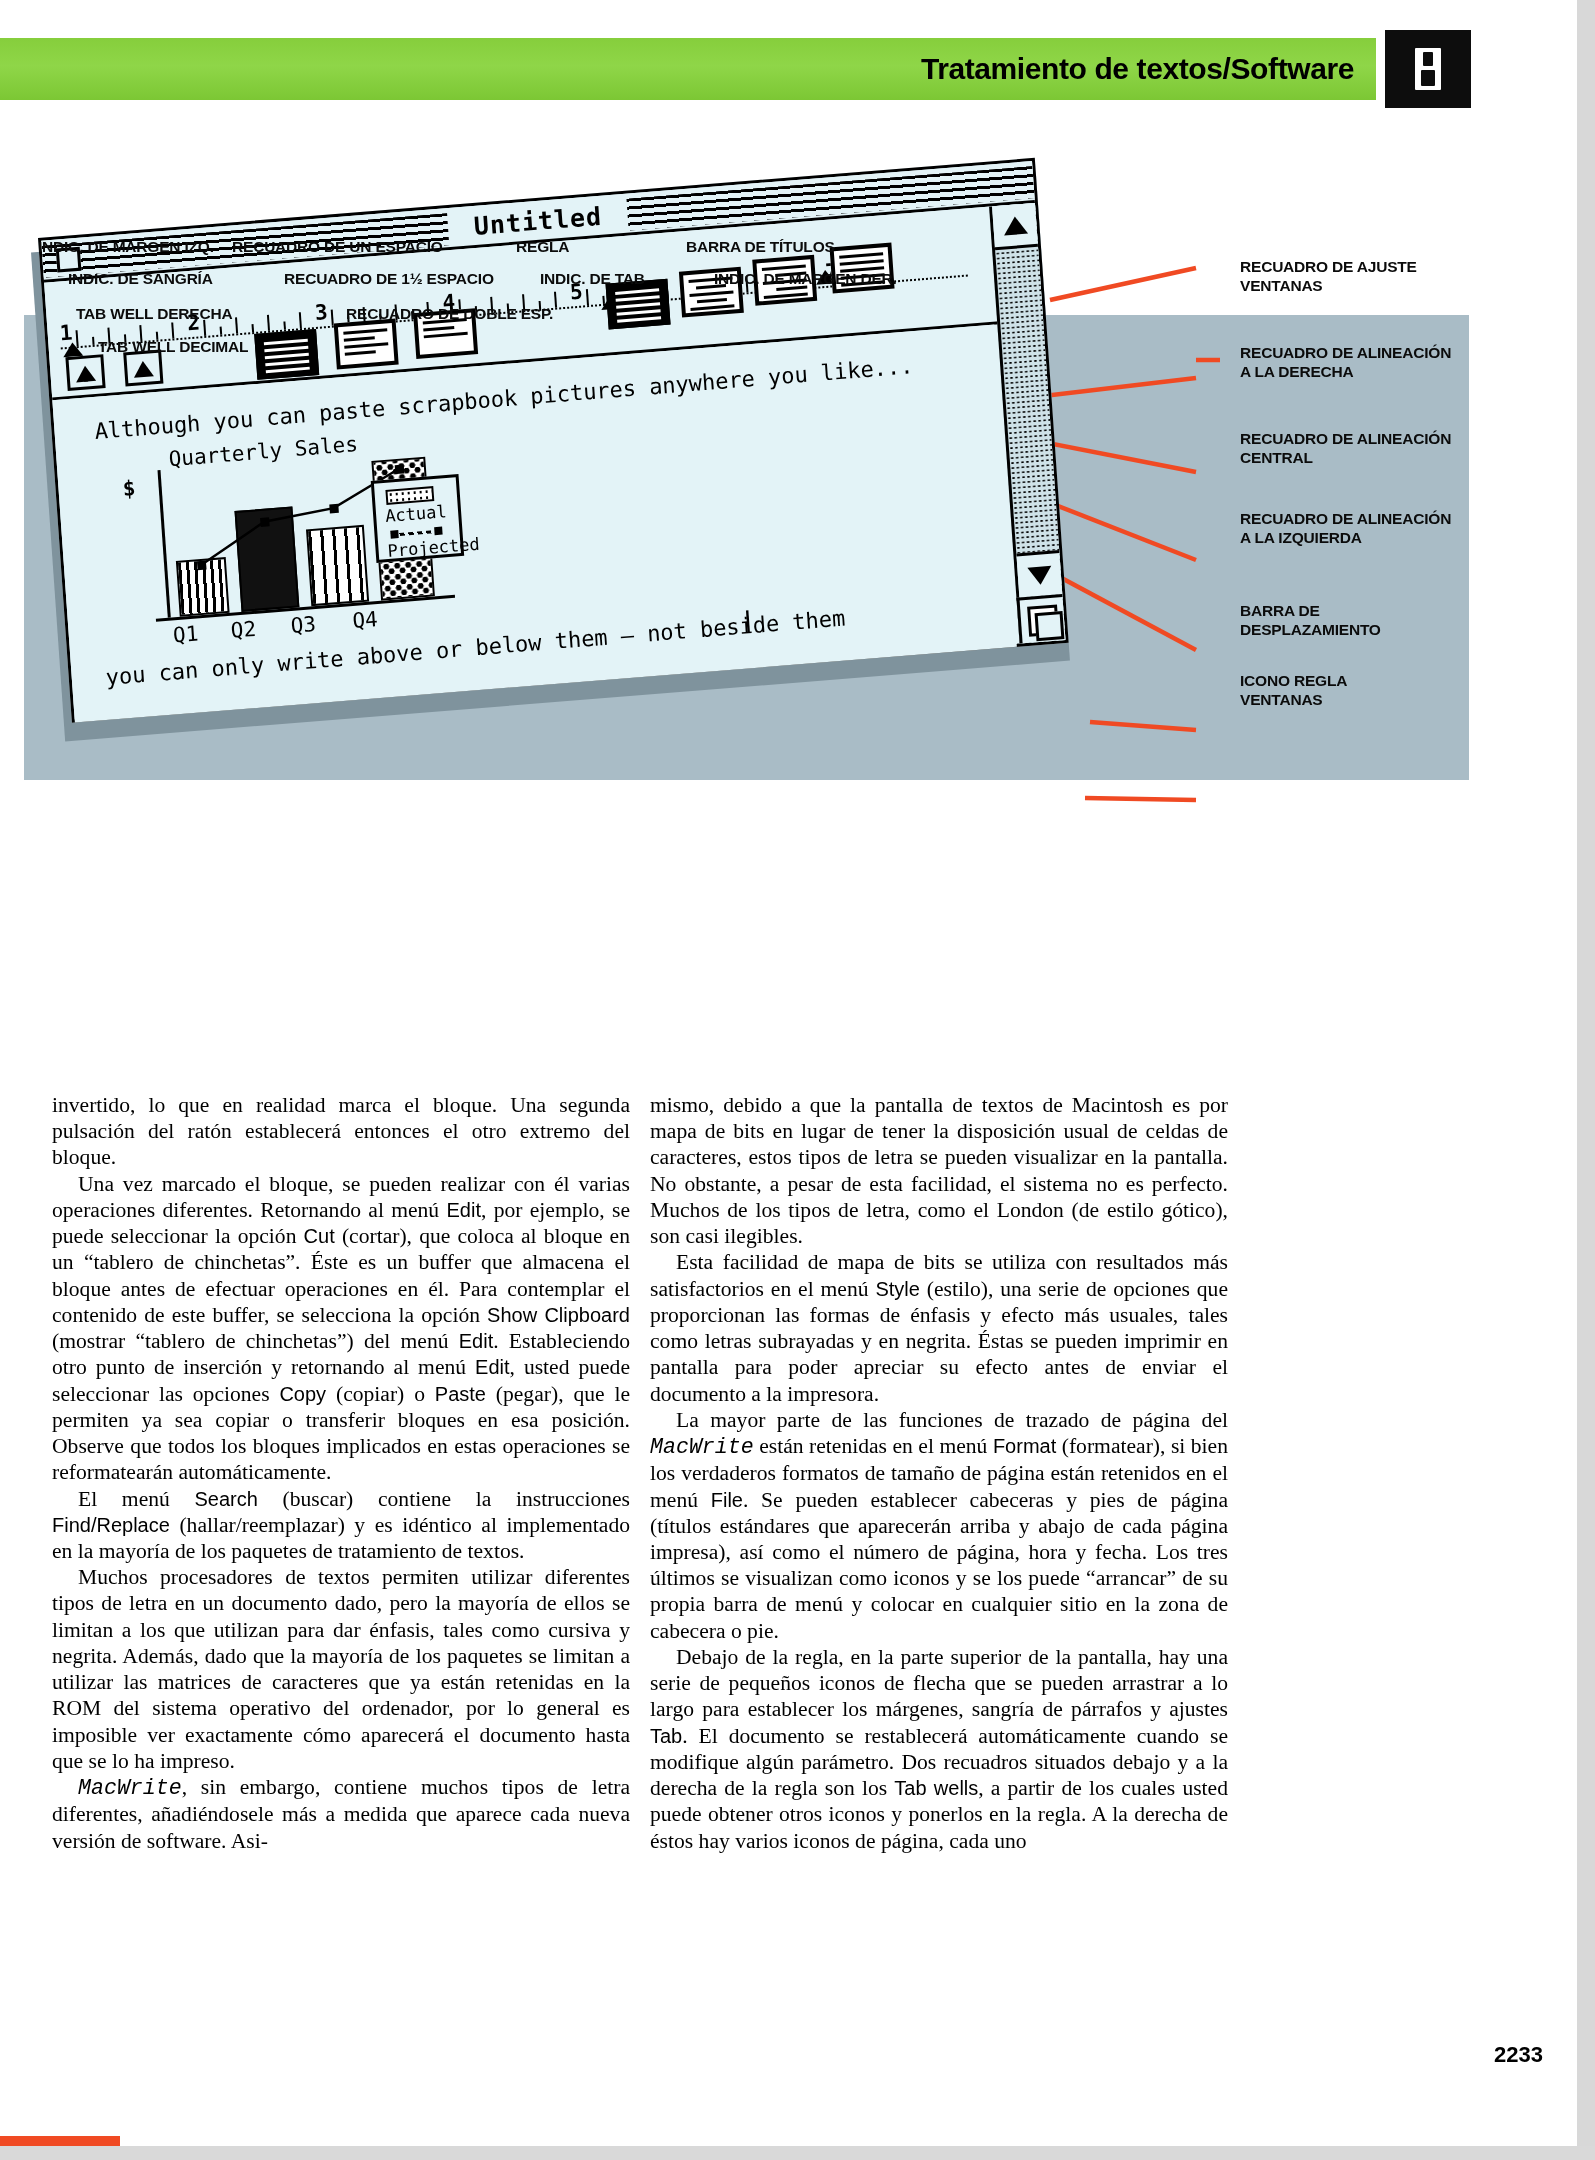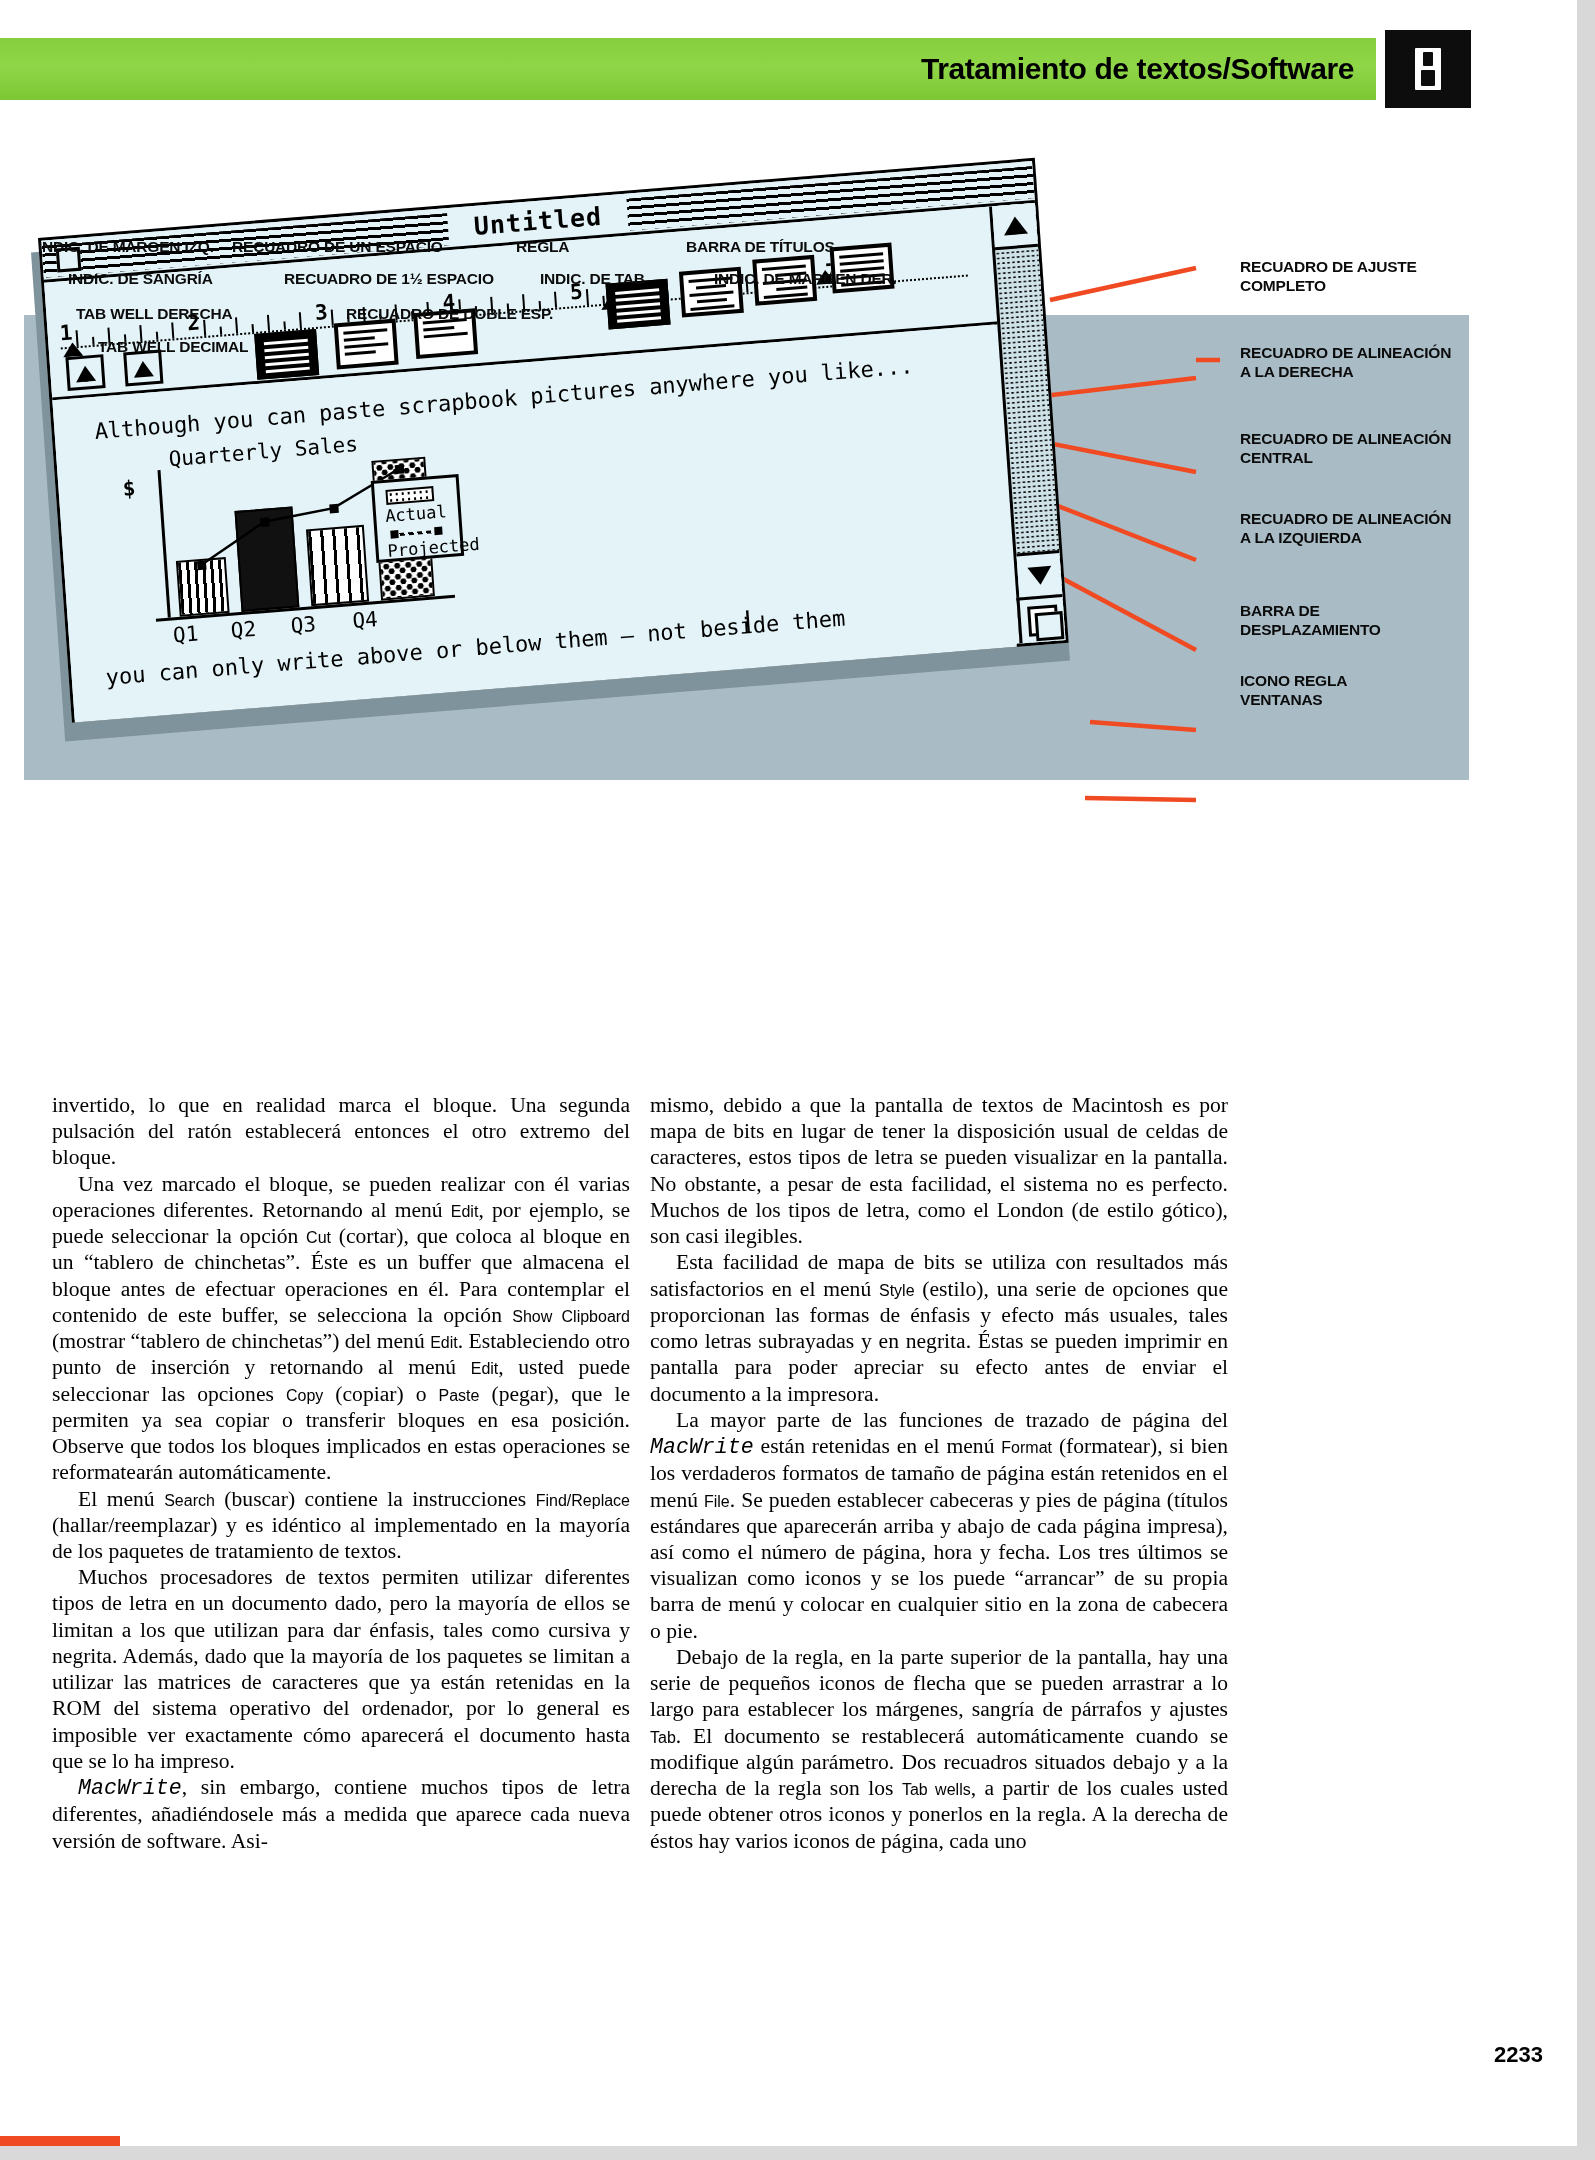"RECUADRO DE AJUSTE" div.callout { text: COMPLETO -> VENTANAS }
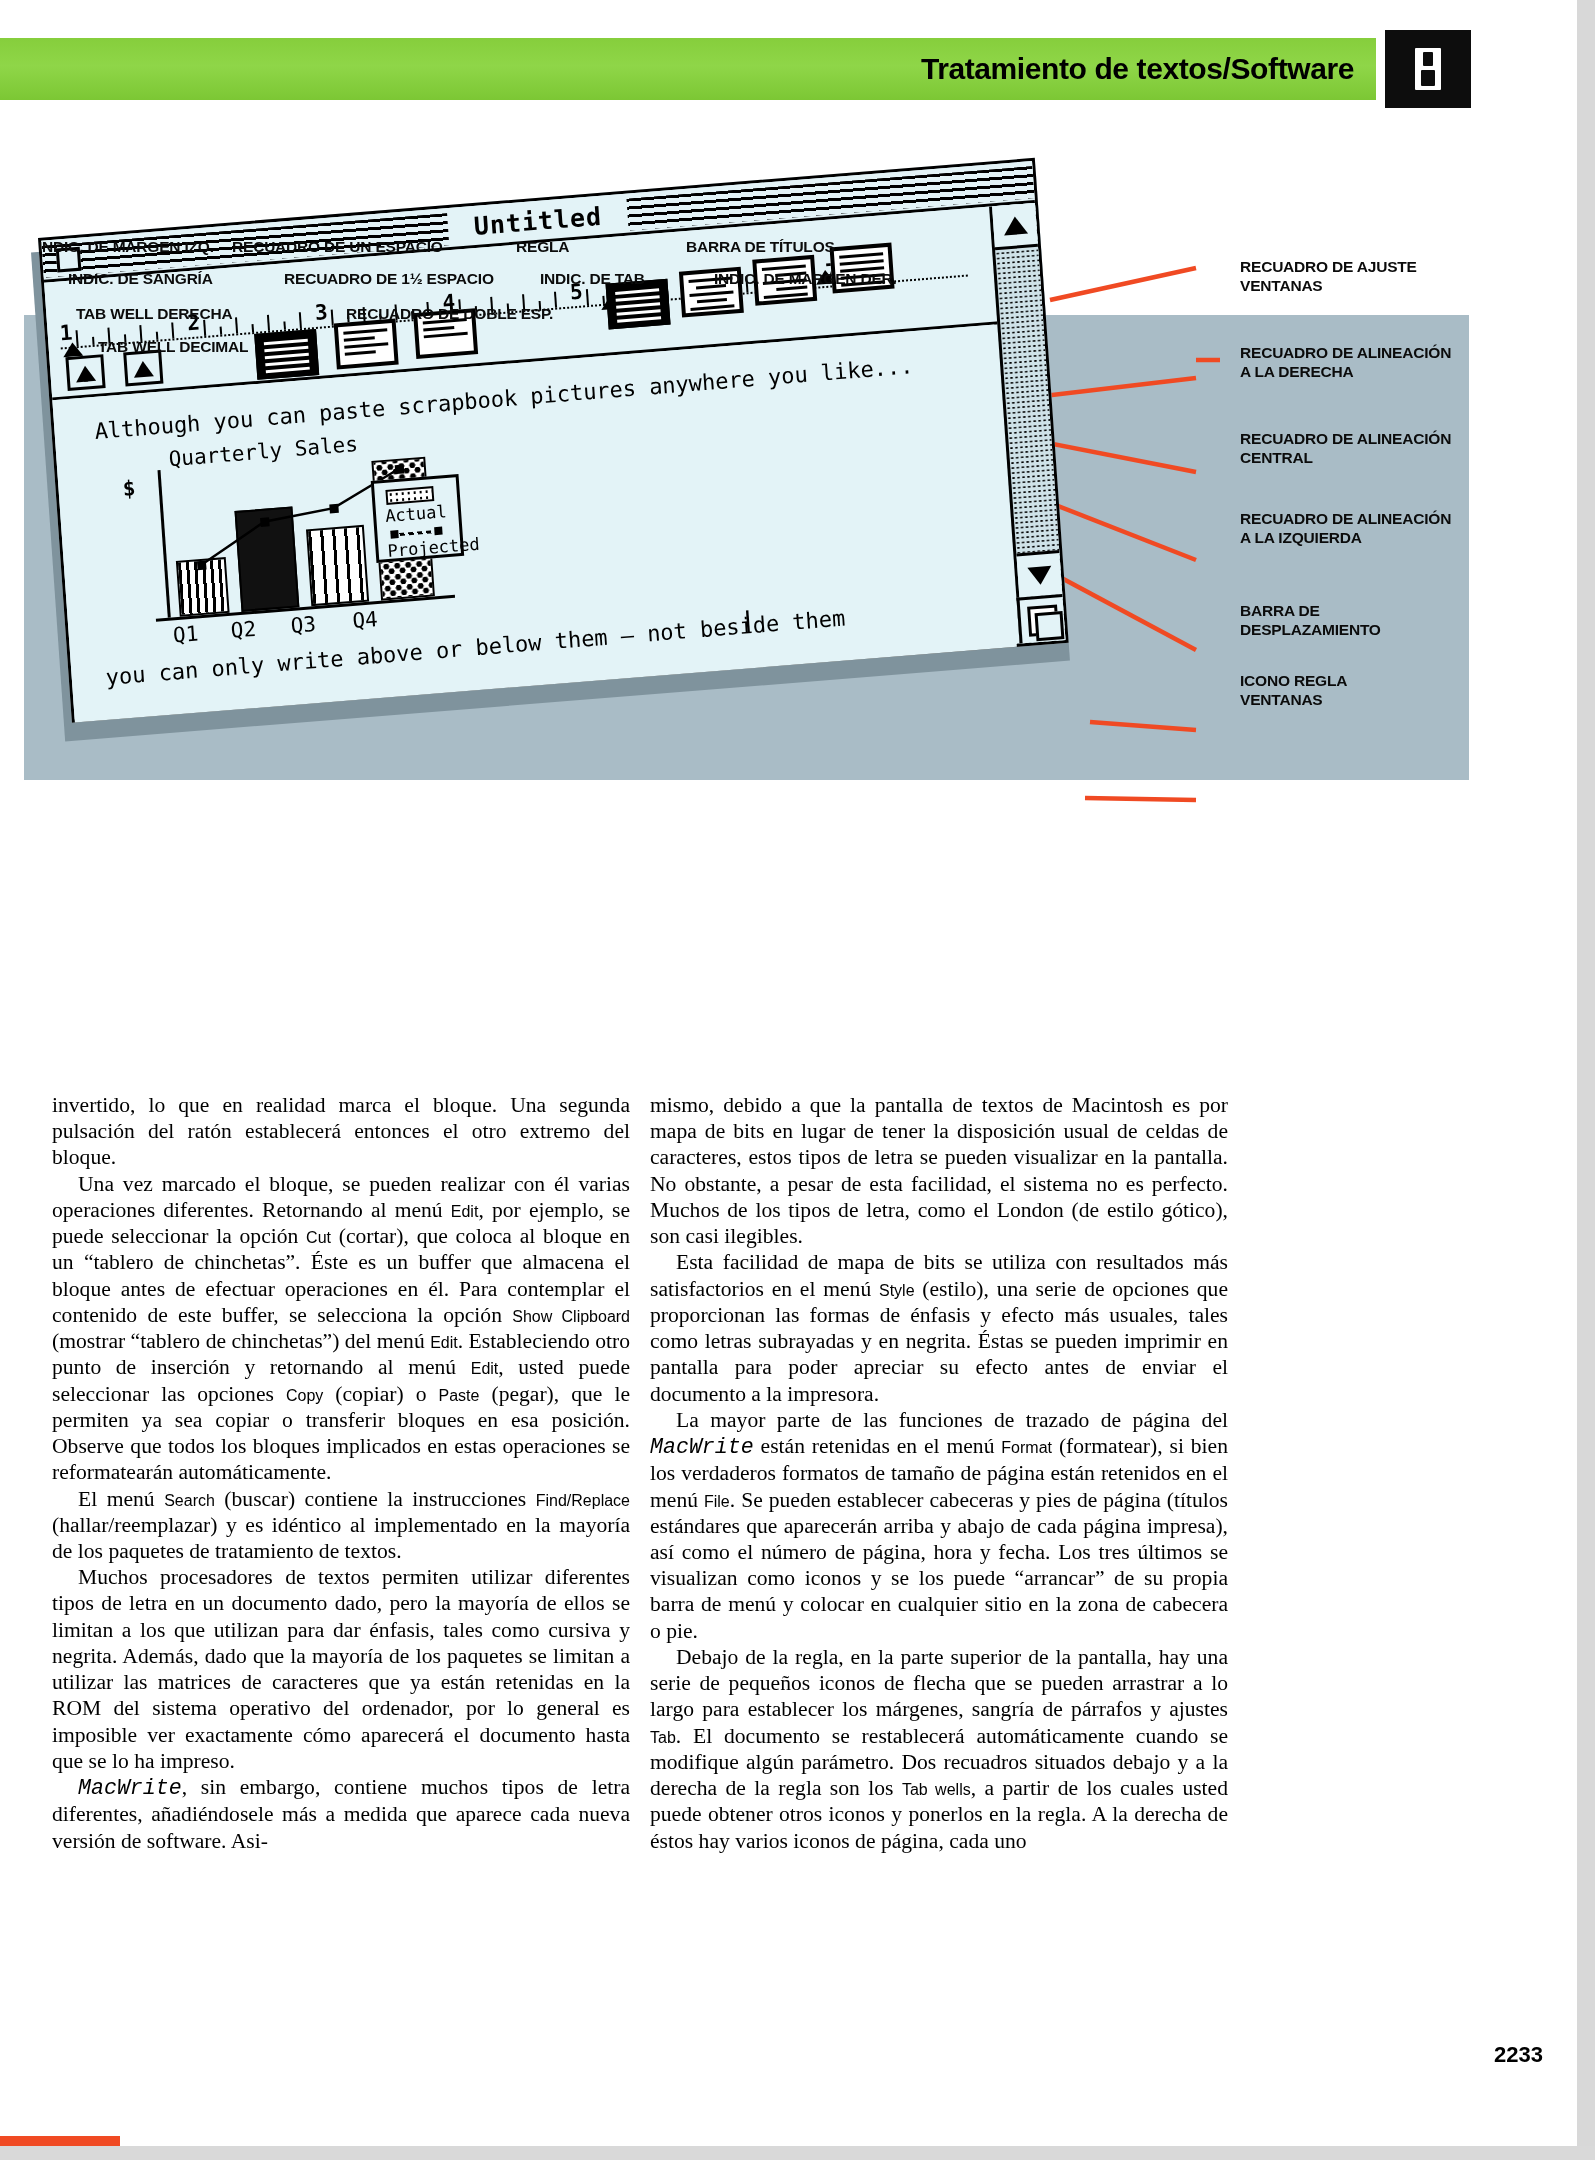"Edit" .ui { font-size: 16px -> 20px }
